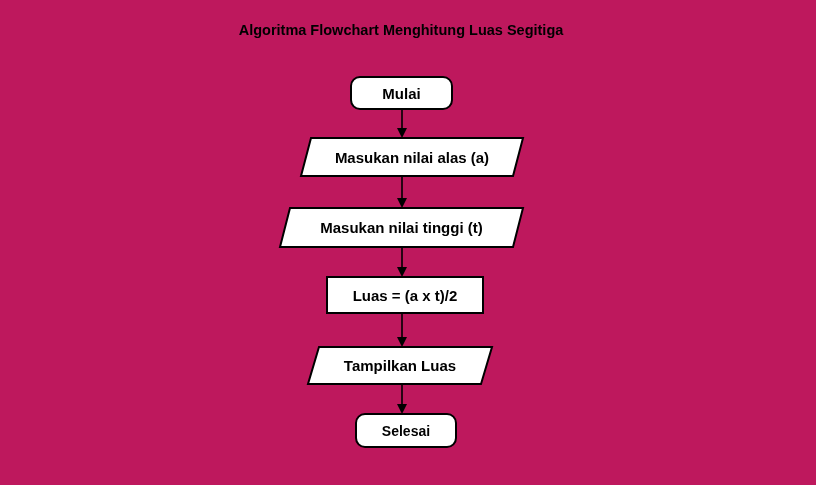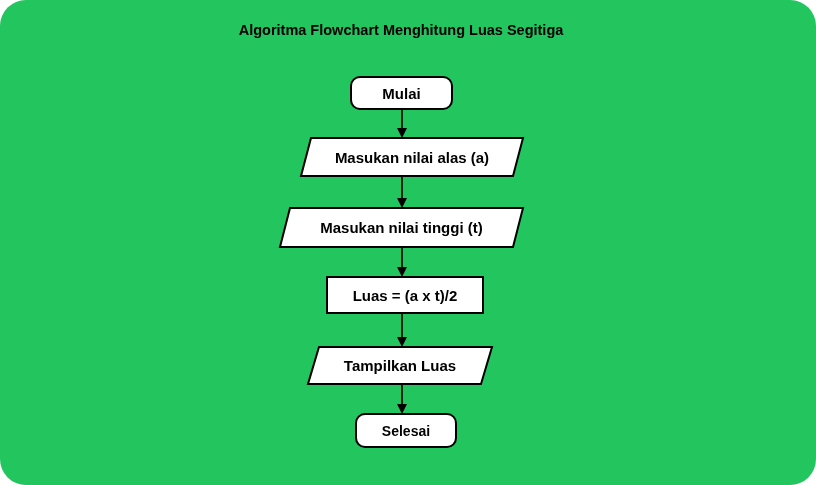"Algoritma Flowchart Menghitung Luas" .page { background: #22c55e -> #be185d; border-radius: 26px -> none }
